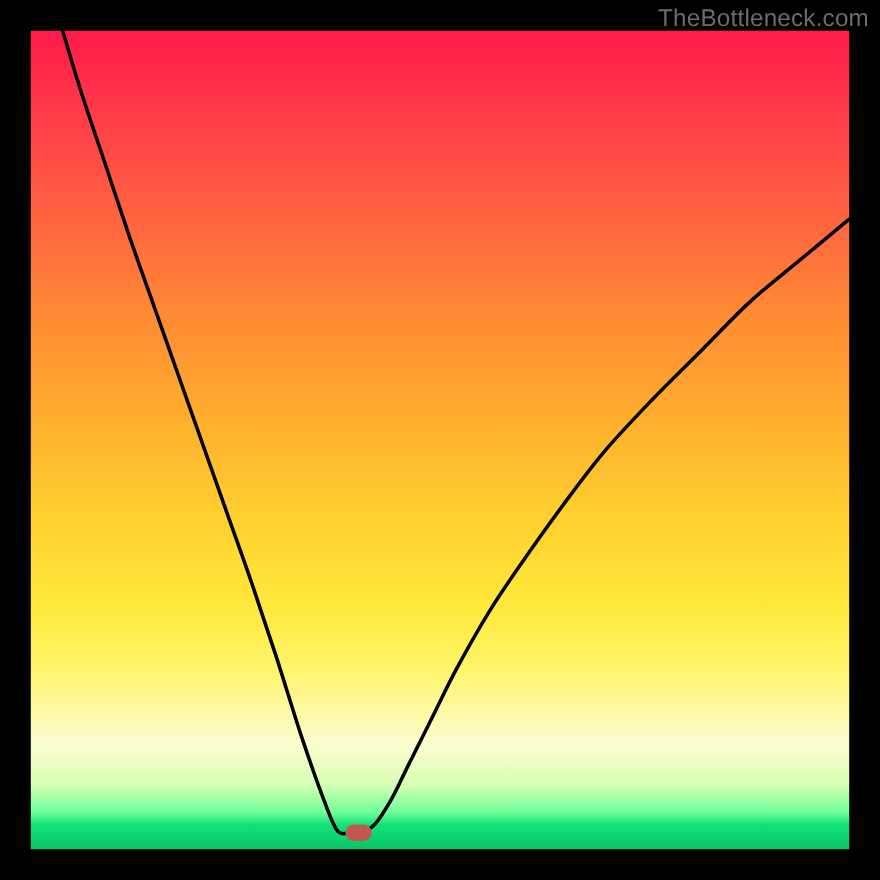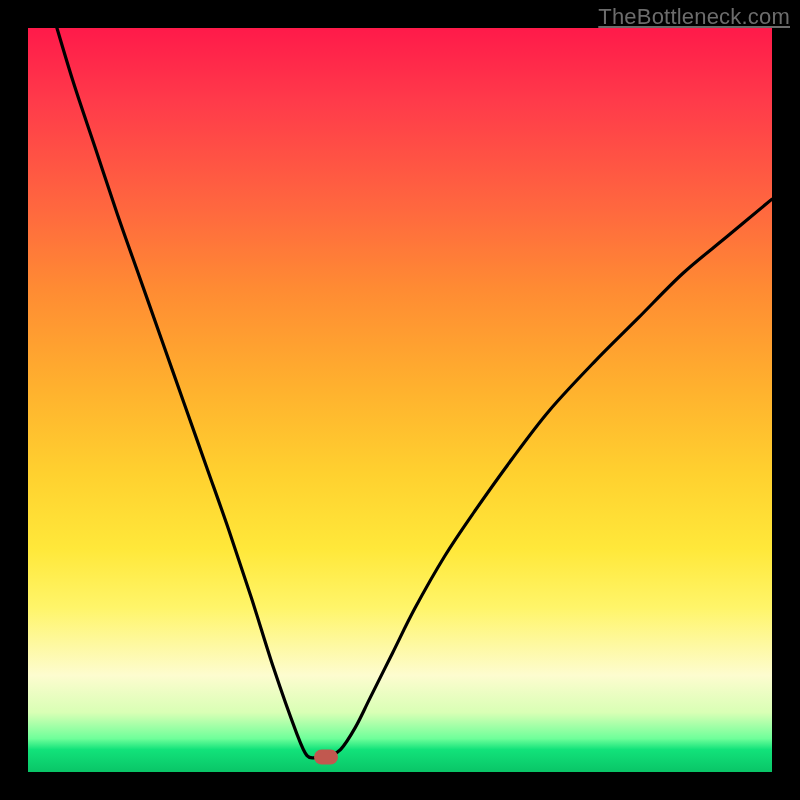"TheBottleneck.com" .watermark { text-decoration: underline -> none }
